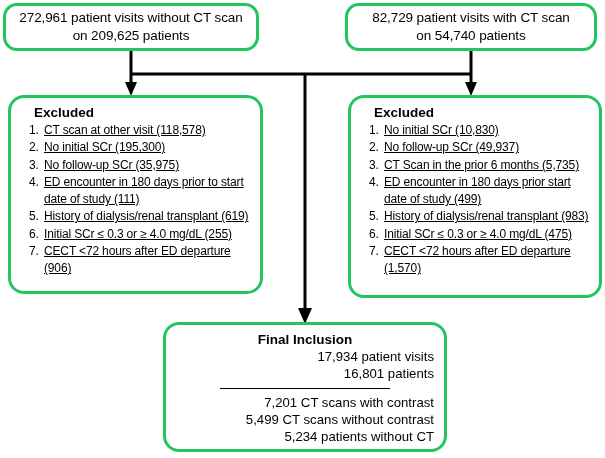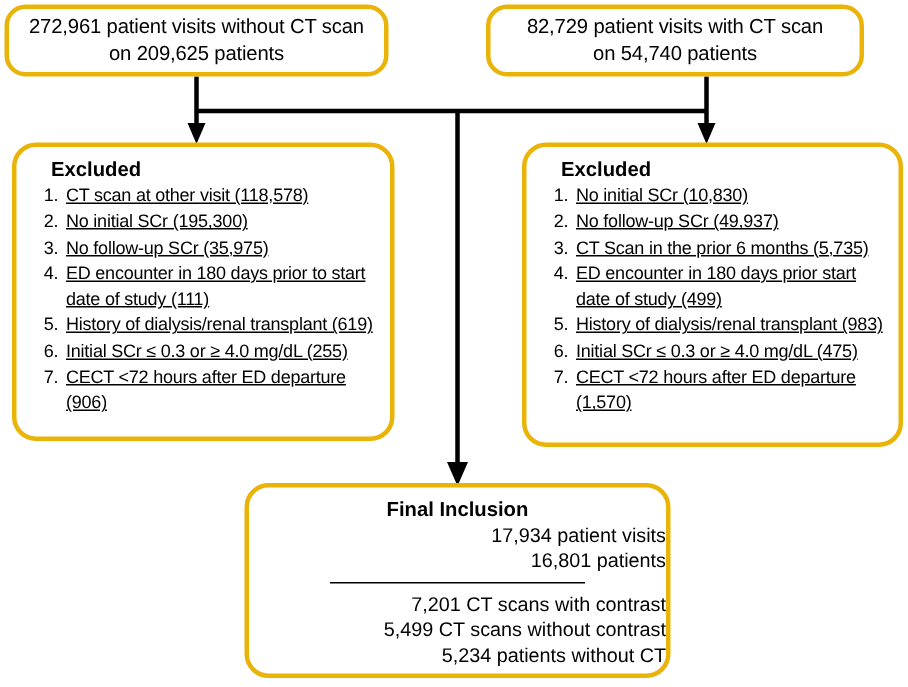"272,961 patient visits without CT" .node { border: 3px solid #eab308 -> 3px solid #22c55e }
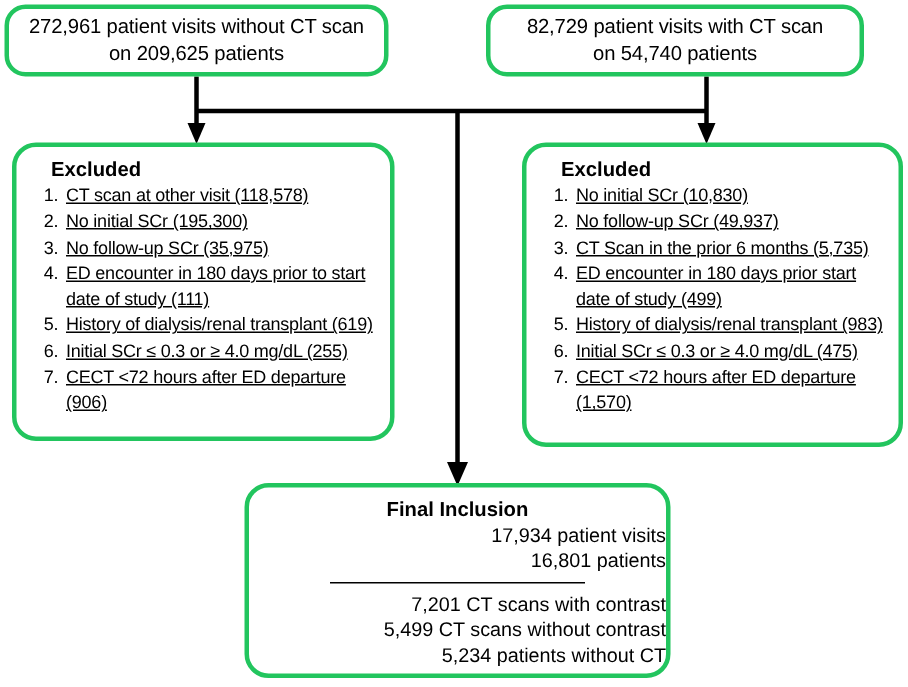"82,729 patient visits with CT" #box-with-ct { left: 324px -> 345px }
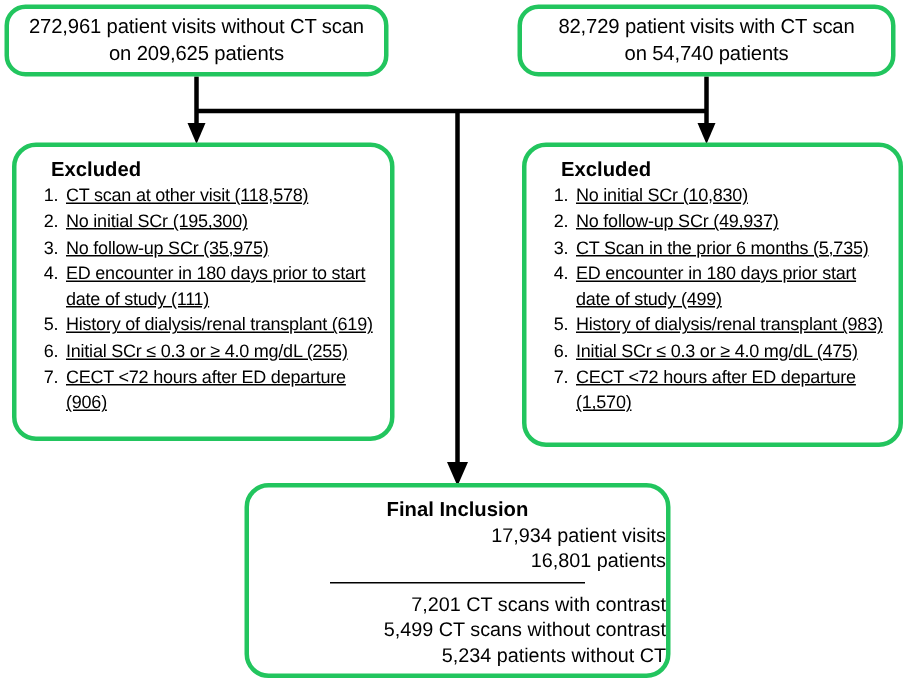"Final Inclusion" #box-final .node-inner { padding: 4px 0 -> 4px 10px }
